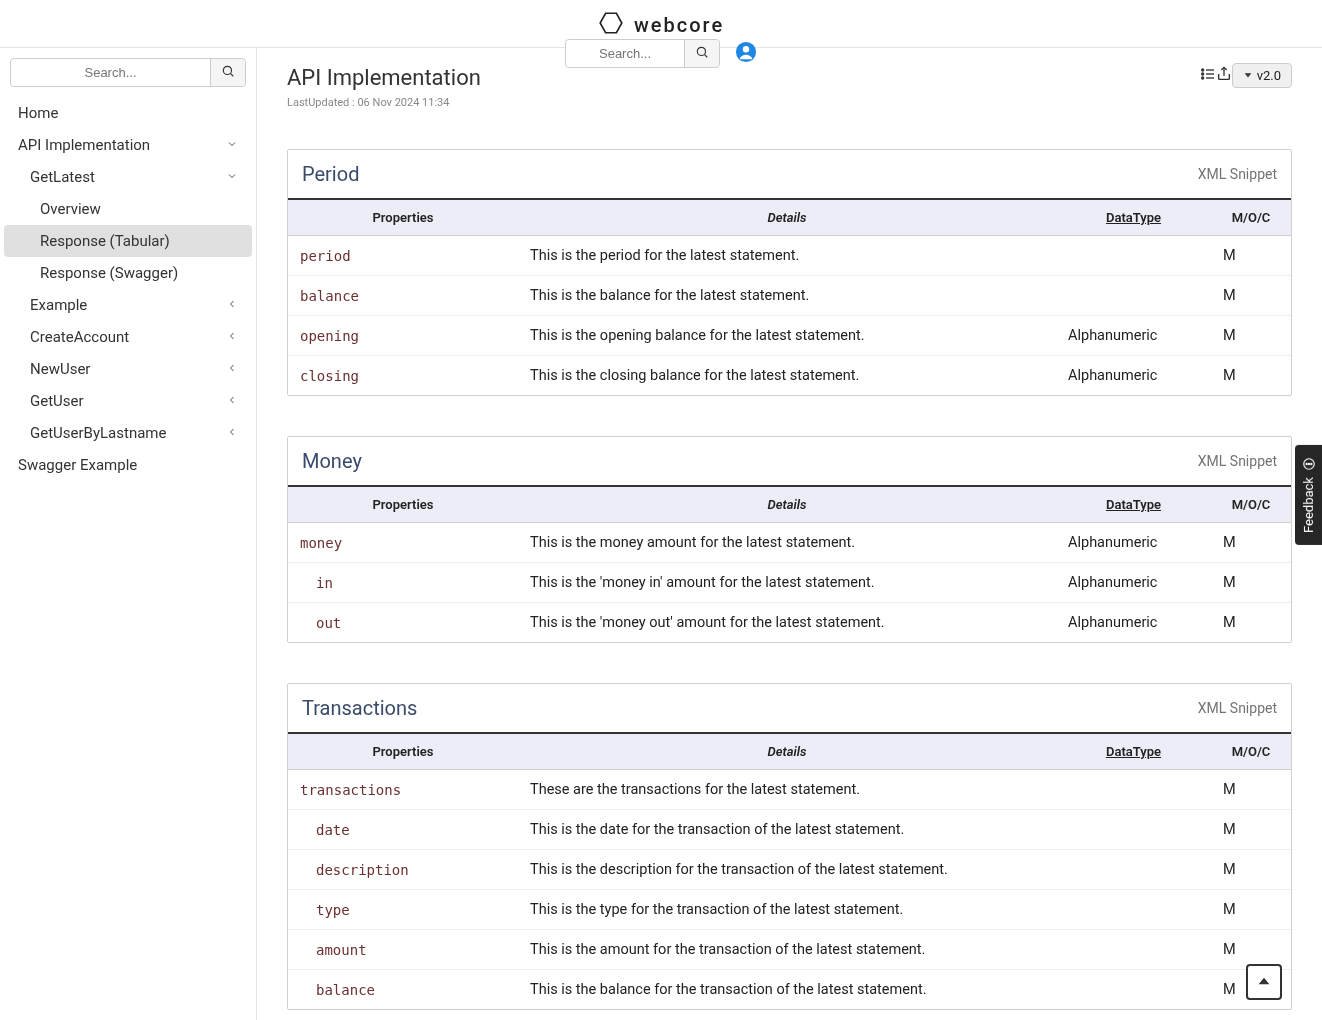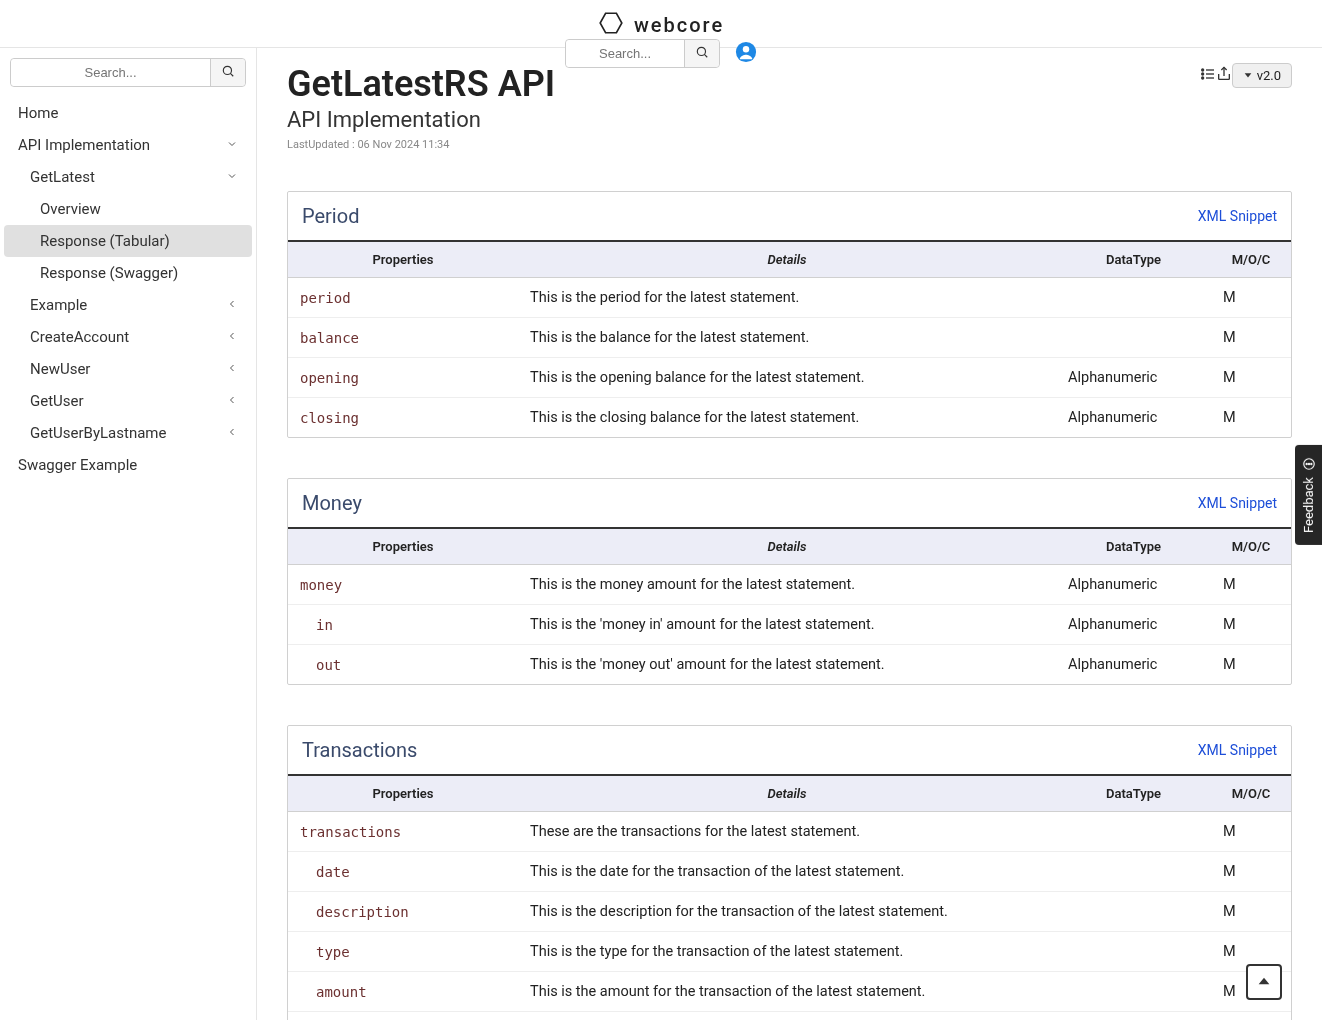"GetLatestRS API" h1.page-title { html: <h1>GetLatestRS API</h1> -> none }
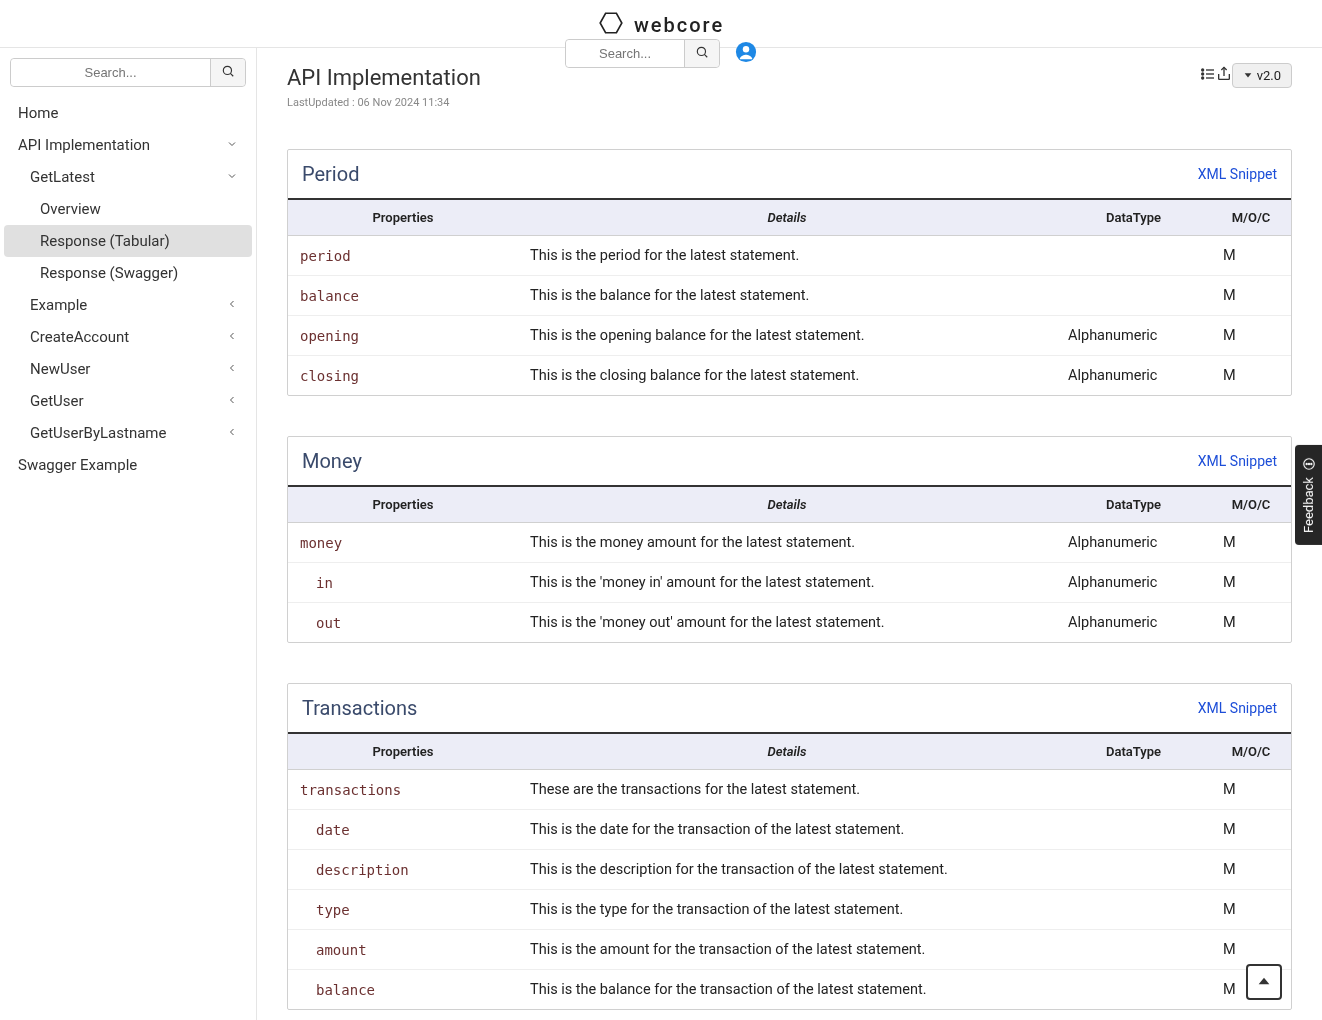"XML Snippet" .xml-link { color: #1d4ed8 -> #737373 }
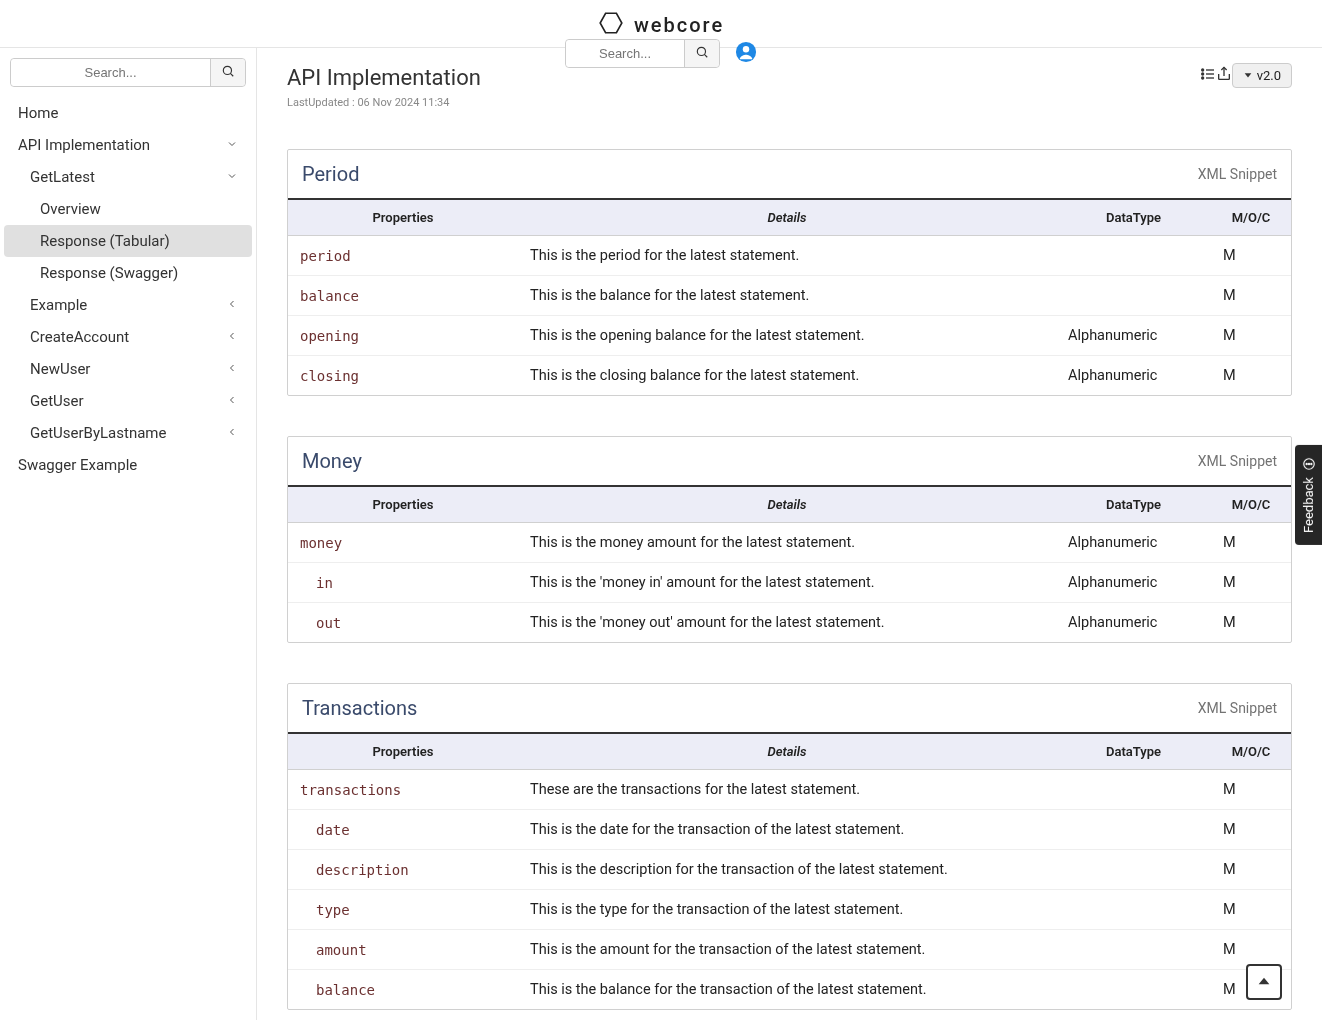"DataType" .col-datatype { text-decoration: none -> underline }
